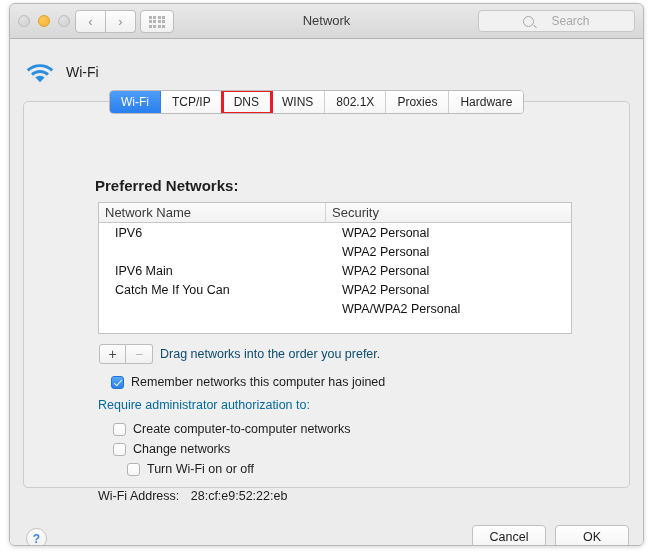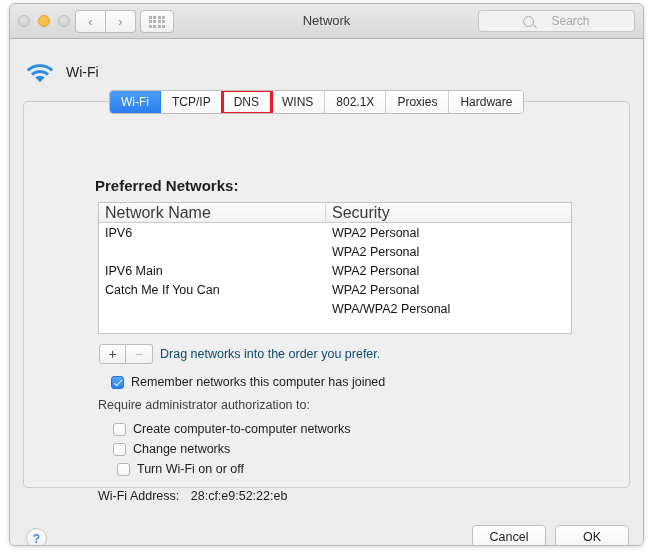"Network Name" .tbl-head .th { font-size: 16px -> 13px }
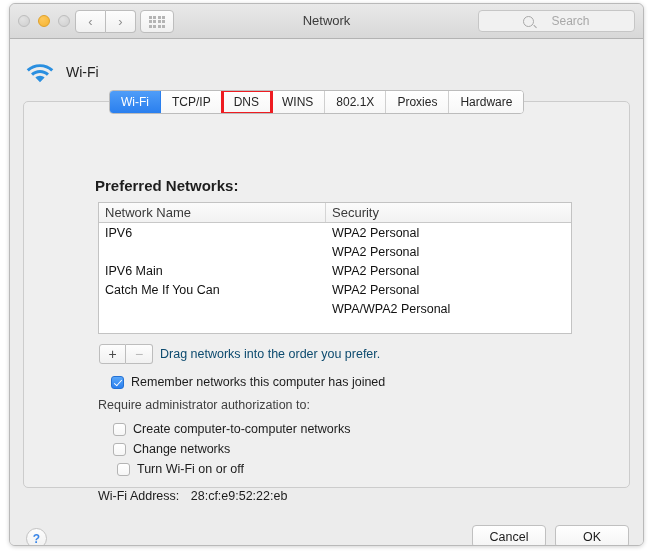"IPV6" .tbl-row .td { padding-left: 6px -> 16px }
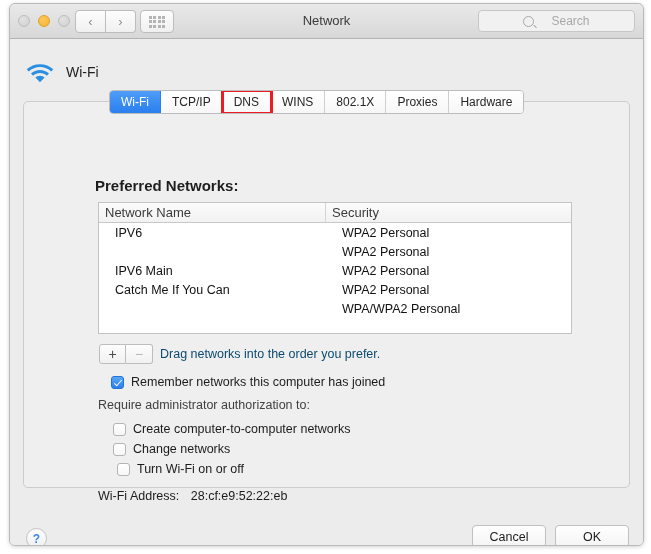"Require administrator authorization to:" .hdr-require { color: #404040 -> #0369a1 }
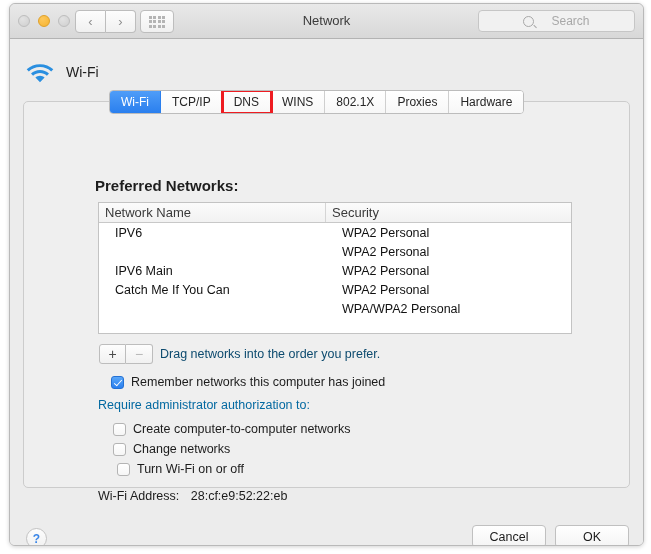"Turn Wi-Fi on or off" div.cbrow { left: 107px -> 117px }
